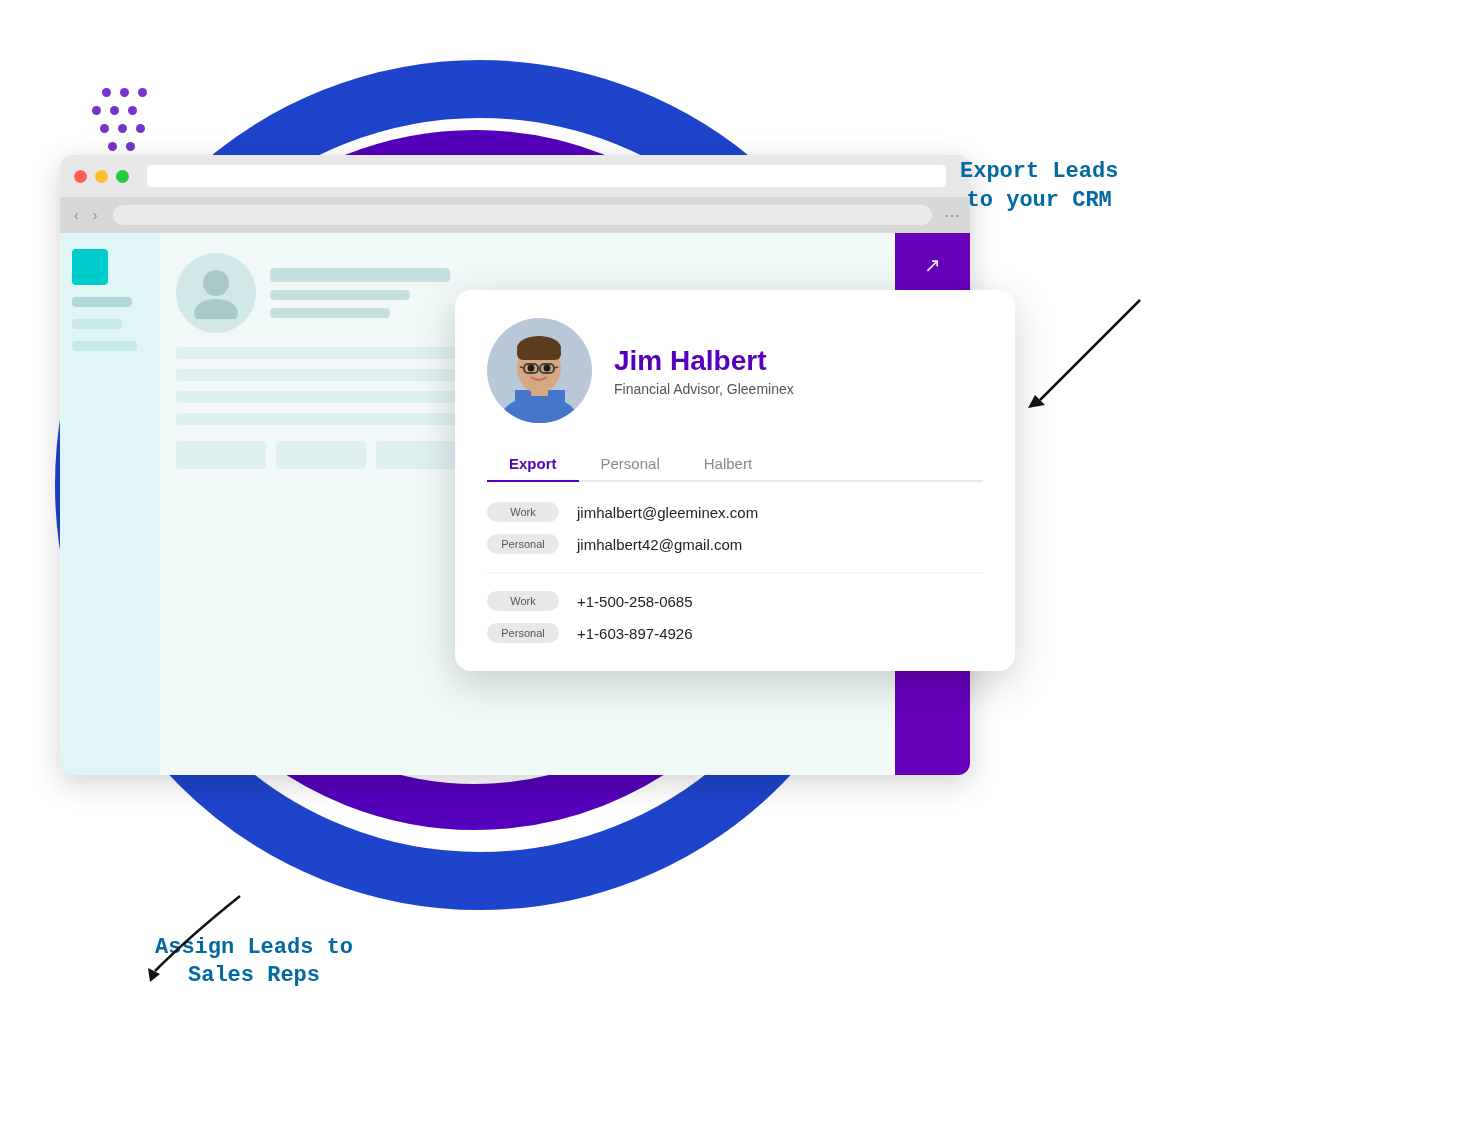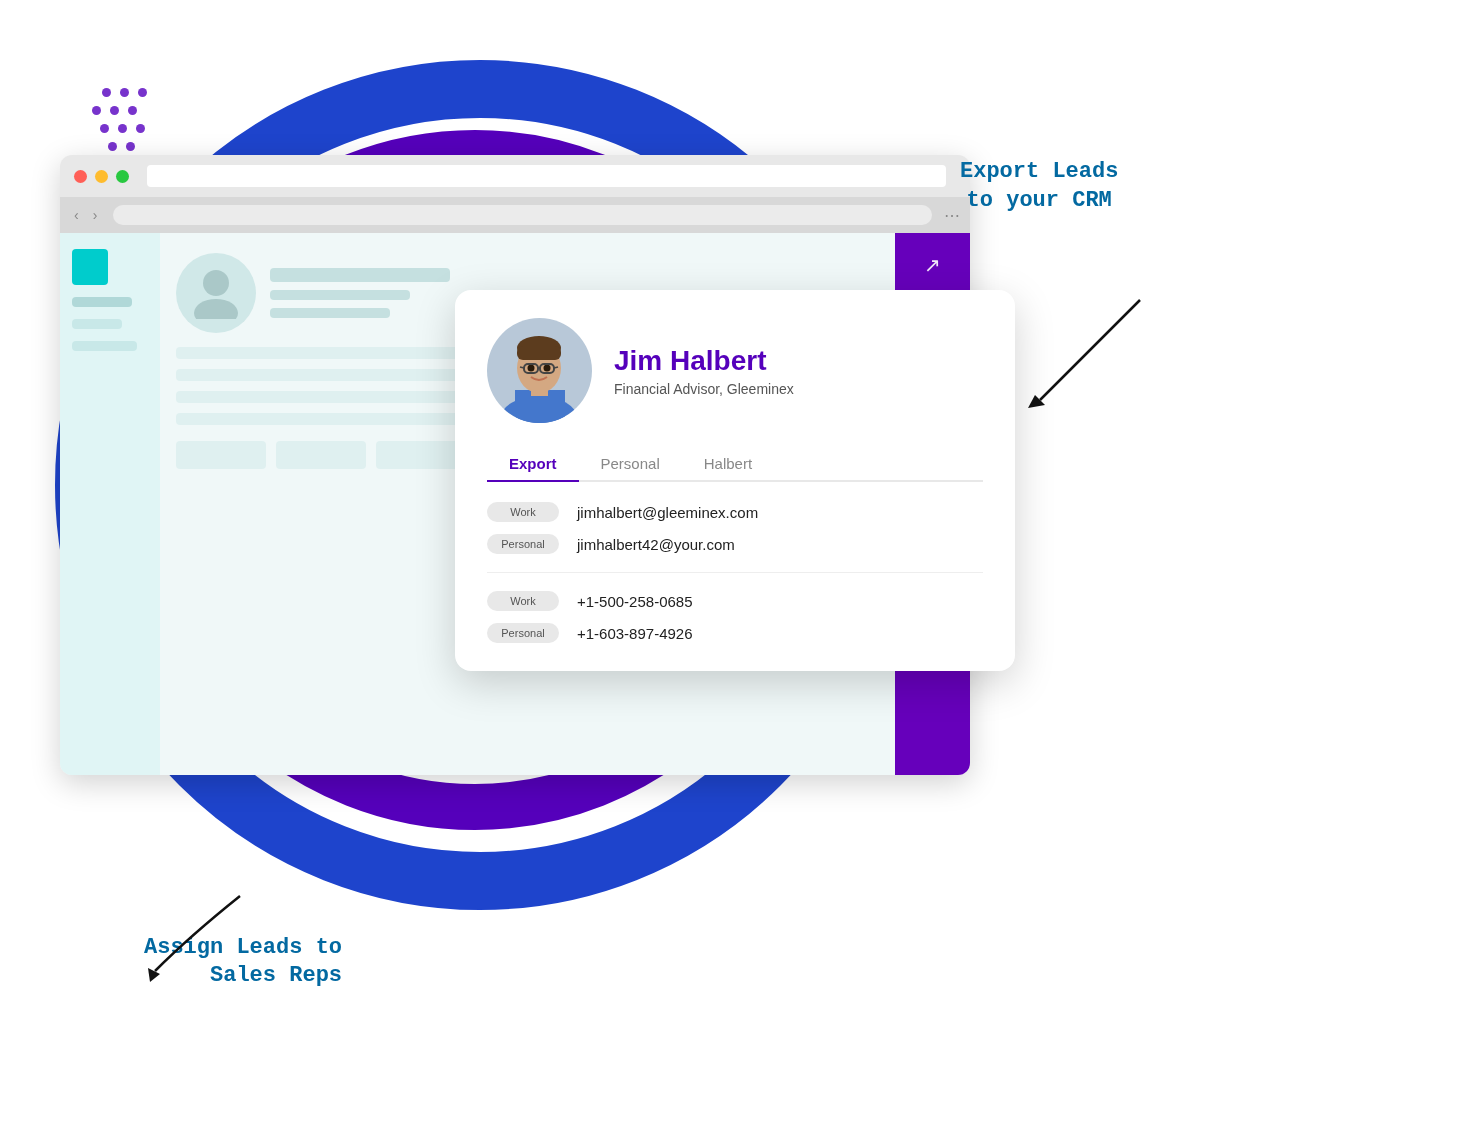"jimhalbert42@your.com" span.info-value { text: jimhalbert42@your.com -> jimhalbert42@gmail.com }
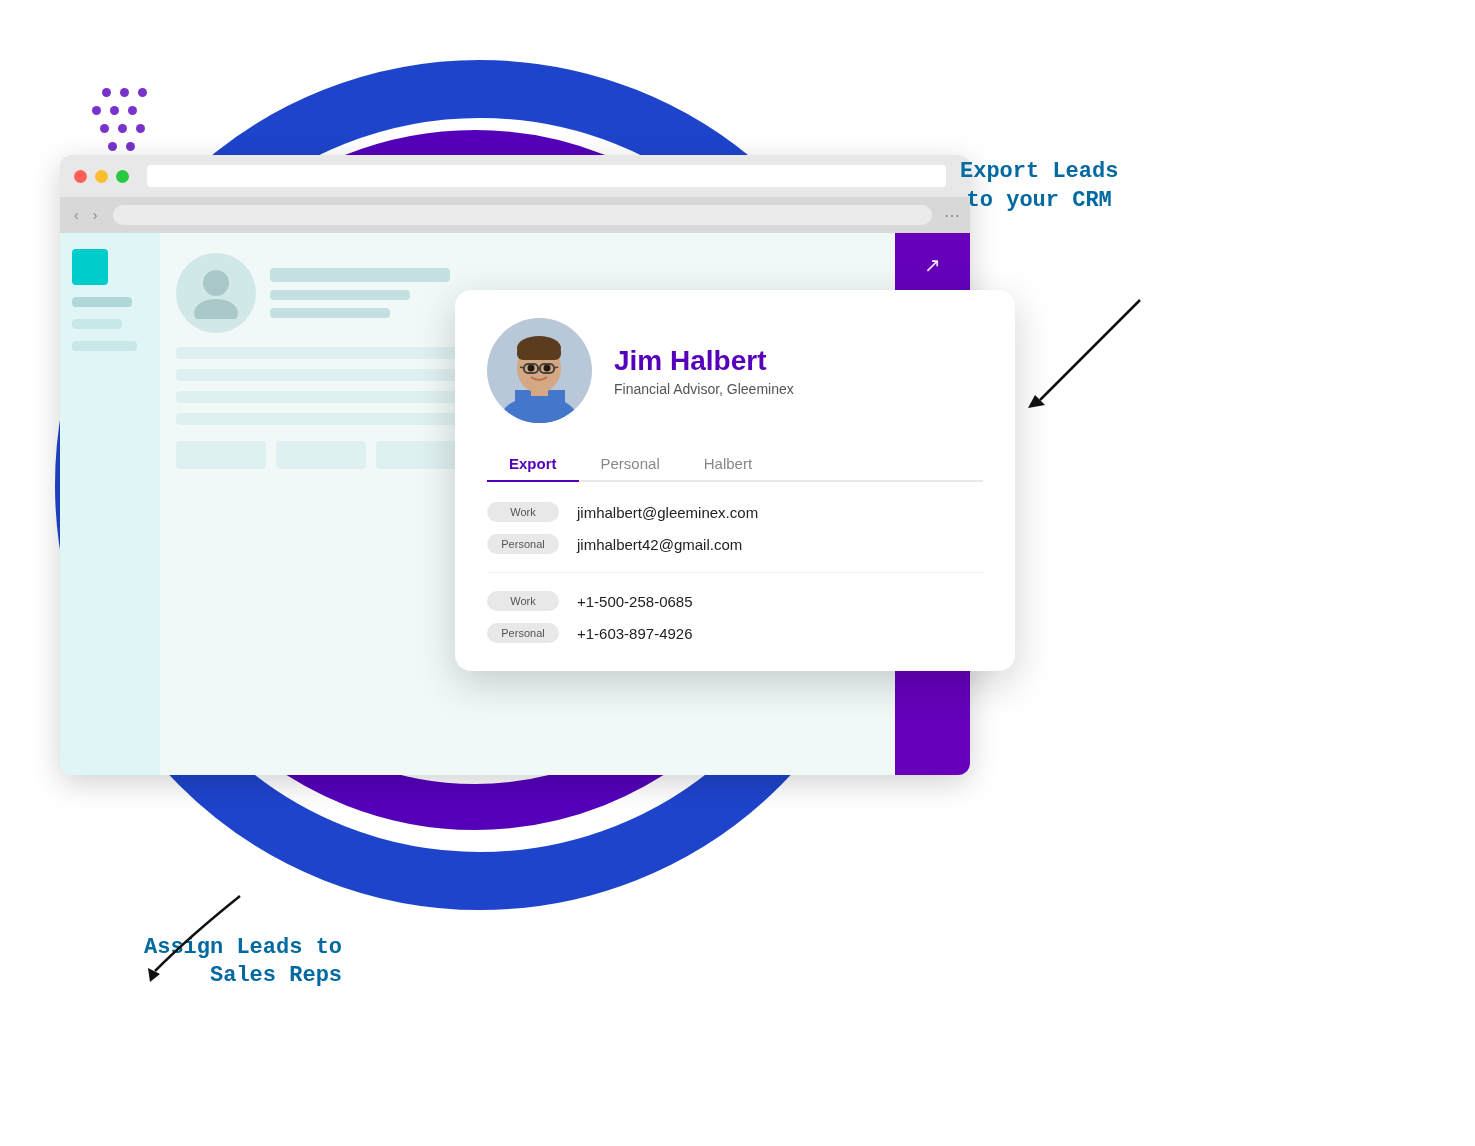"Assign Leads to" .annotation-assign { left: 144px -> 155px; text-align: right -> center }
